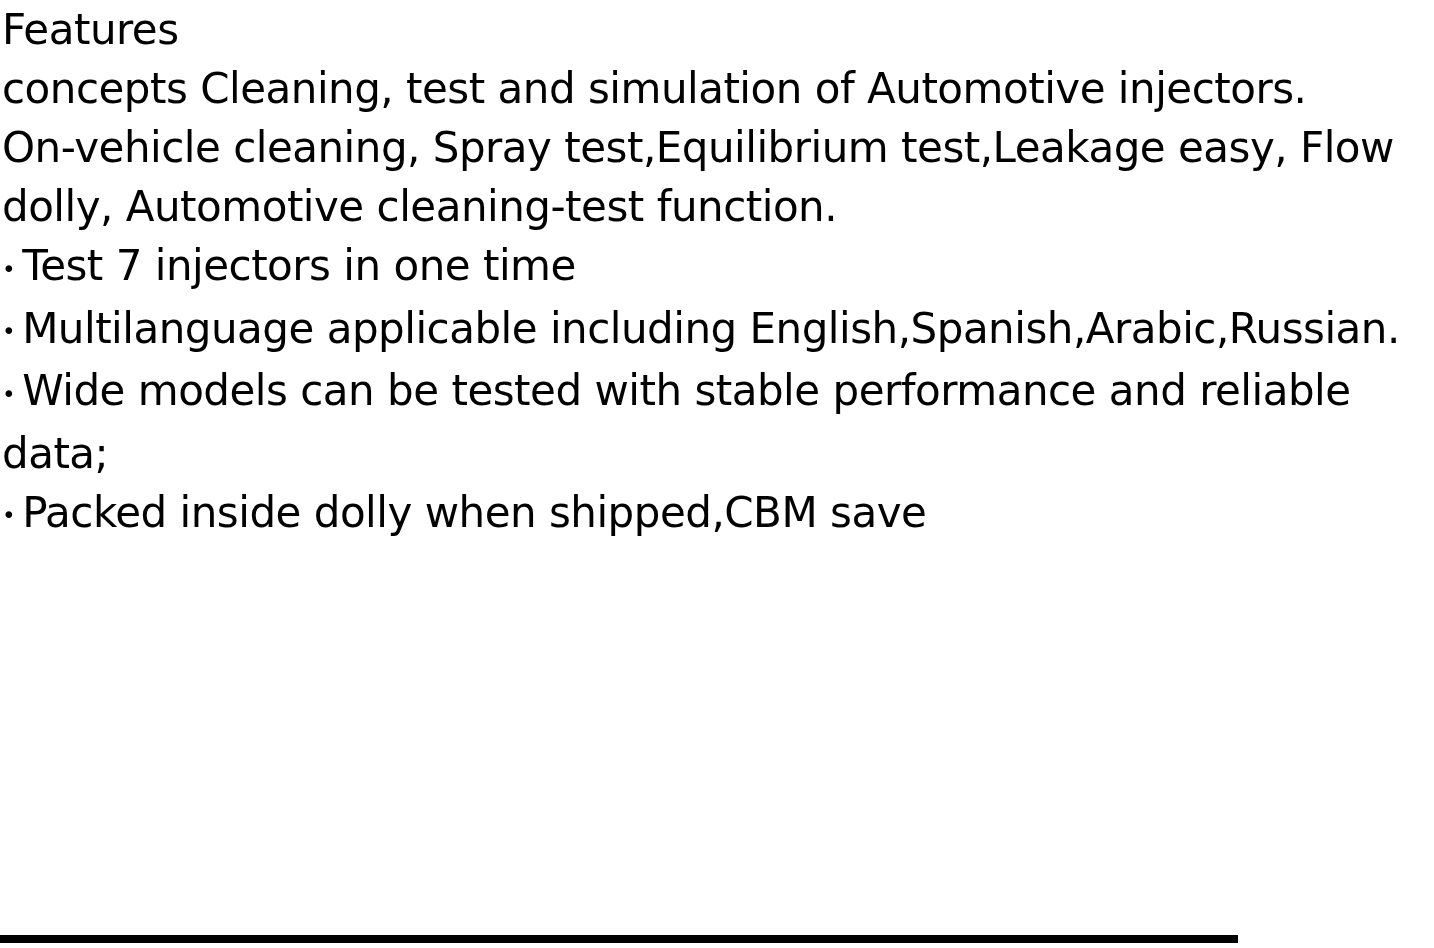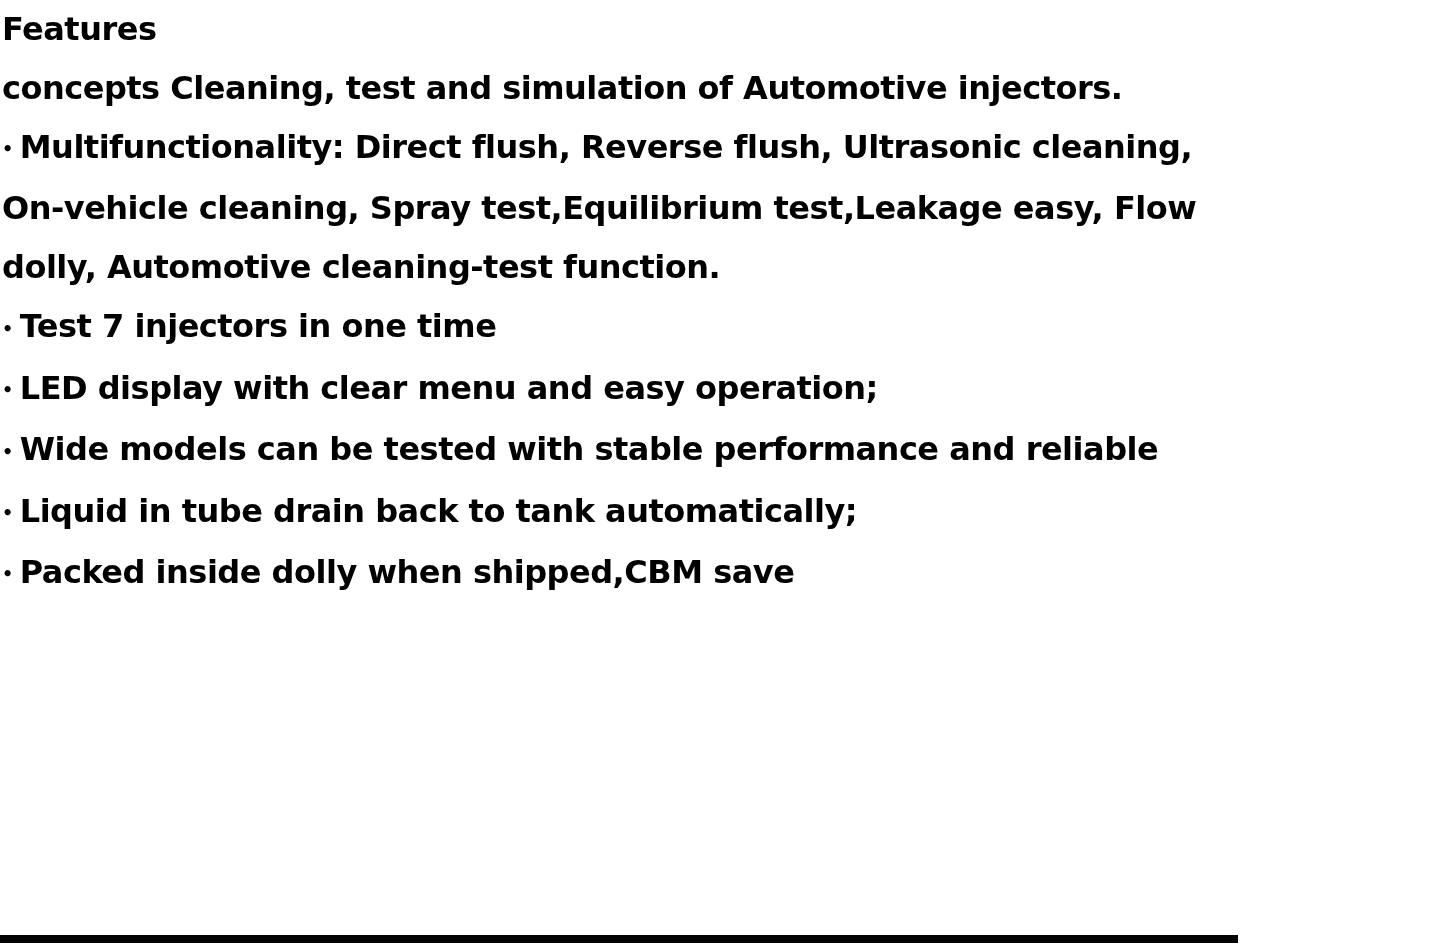"Features" .line { font-size: 32px -> 42px; font-weight: 700 -> 400 }
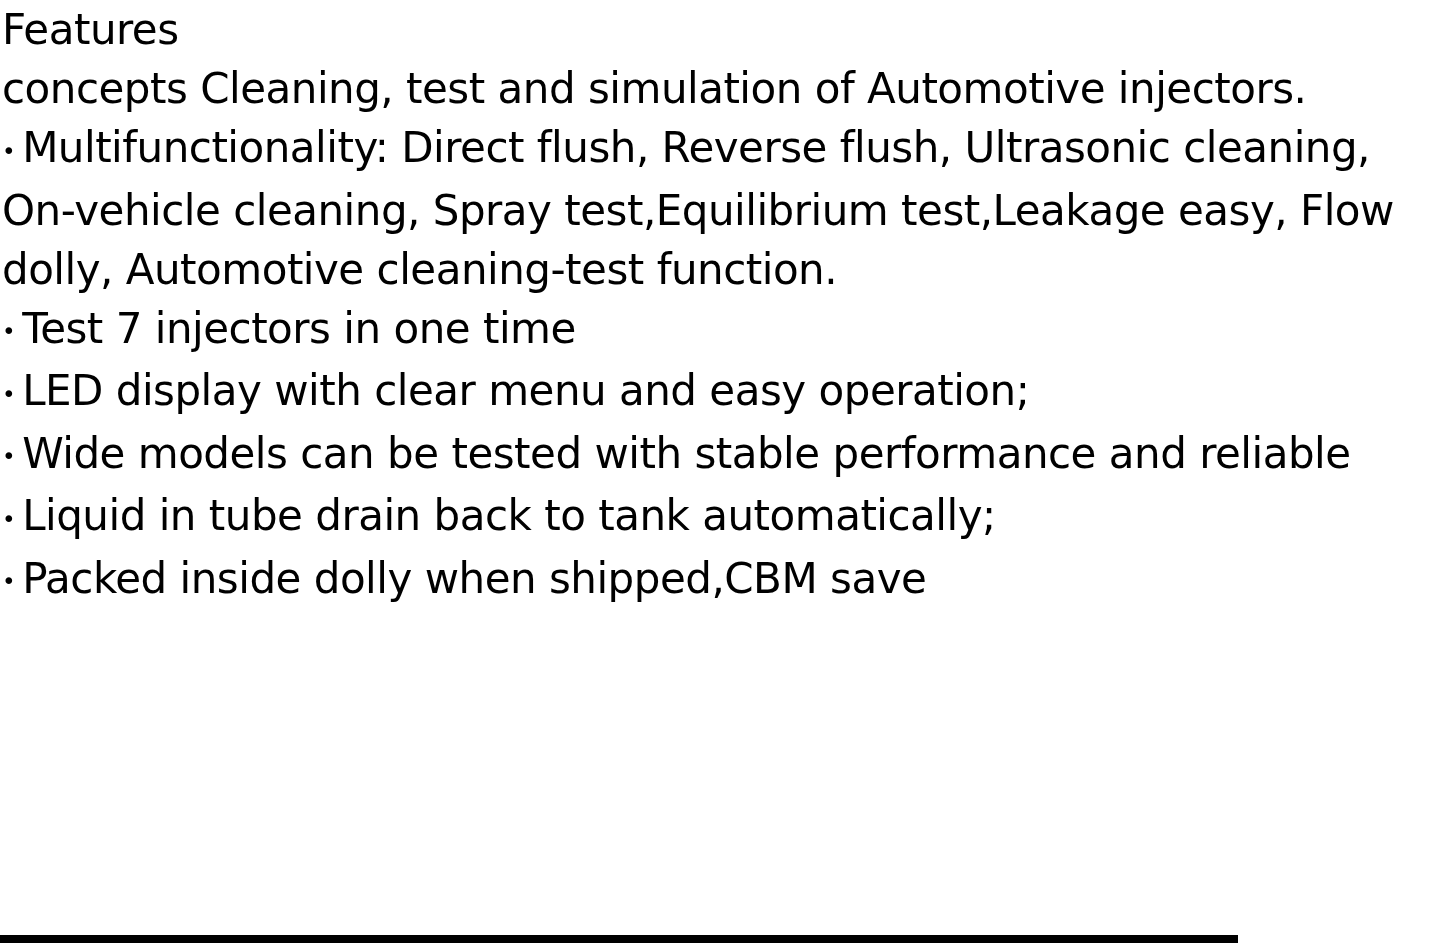"• Multifunctionality: Direct flush," div.line { html: <div><span>•</span><span>Multifunctionality: Direct flush, Reverse flush, Ultrasonic cleaning,</span></div> -> none }
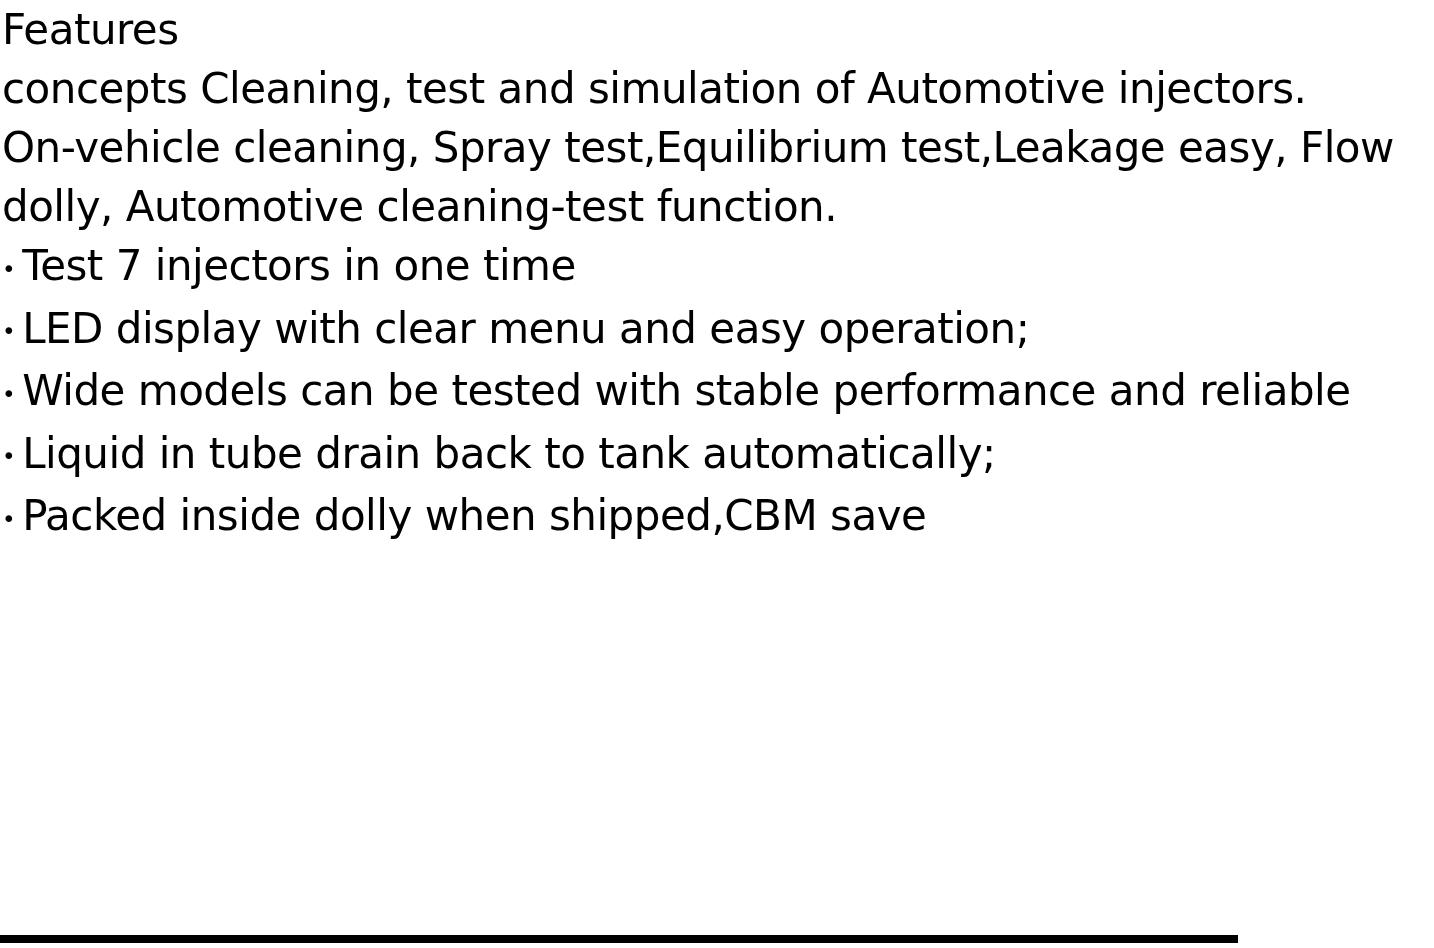"• Multilanguage applicable including" div.line { html: none -> <div><span>•</span><span>Multilanguage applicable including English,Spanish,Arabic,Russian.</span></div> }
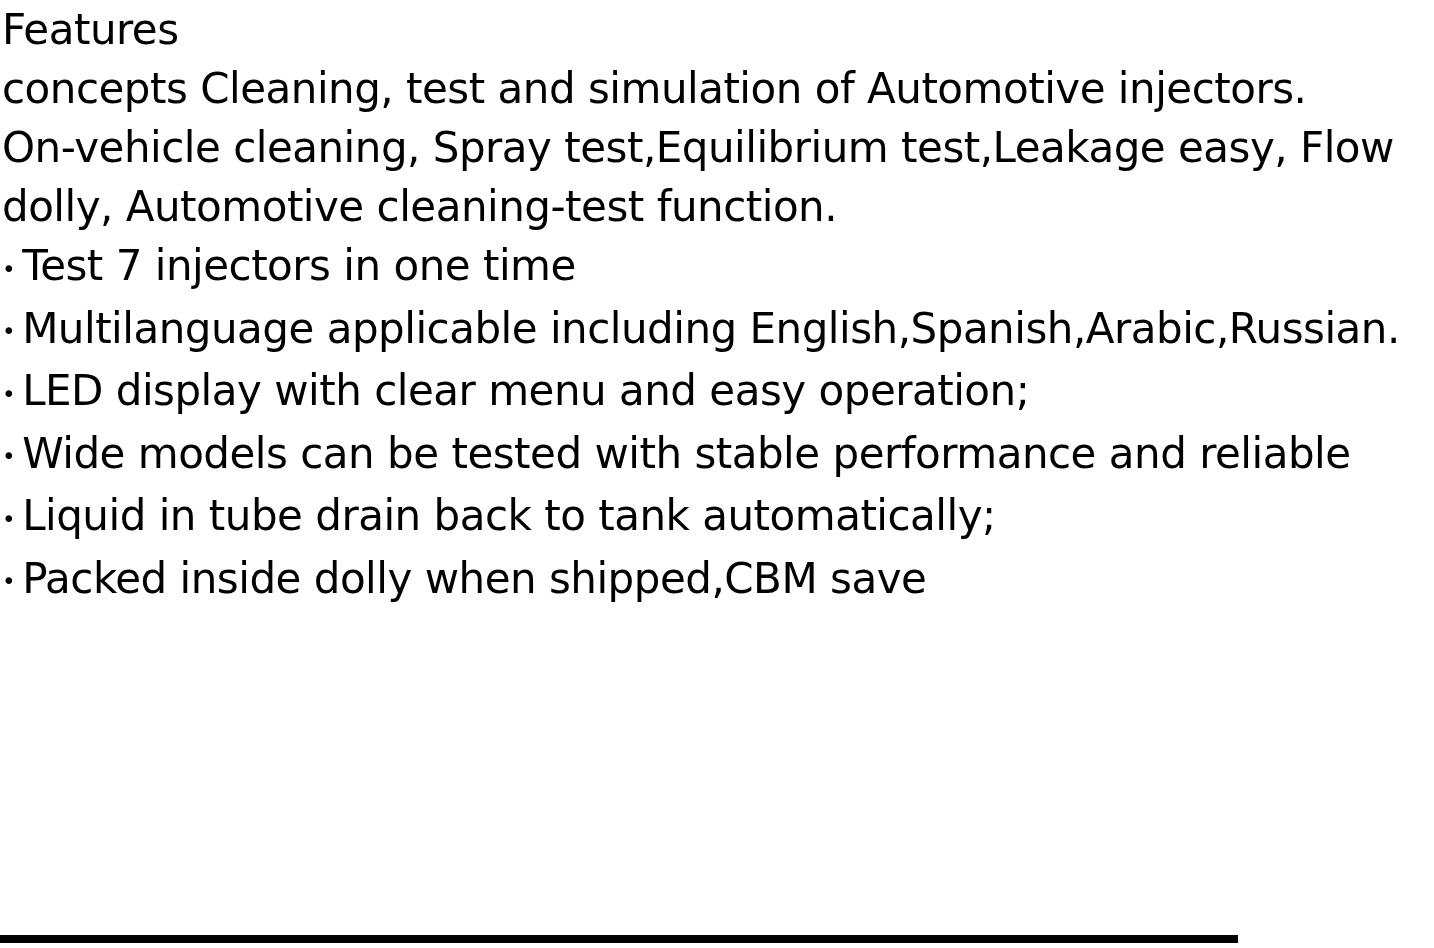"• LED display with clear" div.line { html: <div><span>•</span><span>LED display with clear menu and easy operation;</span></div> -> none }
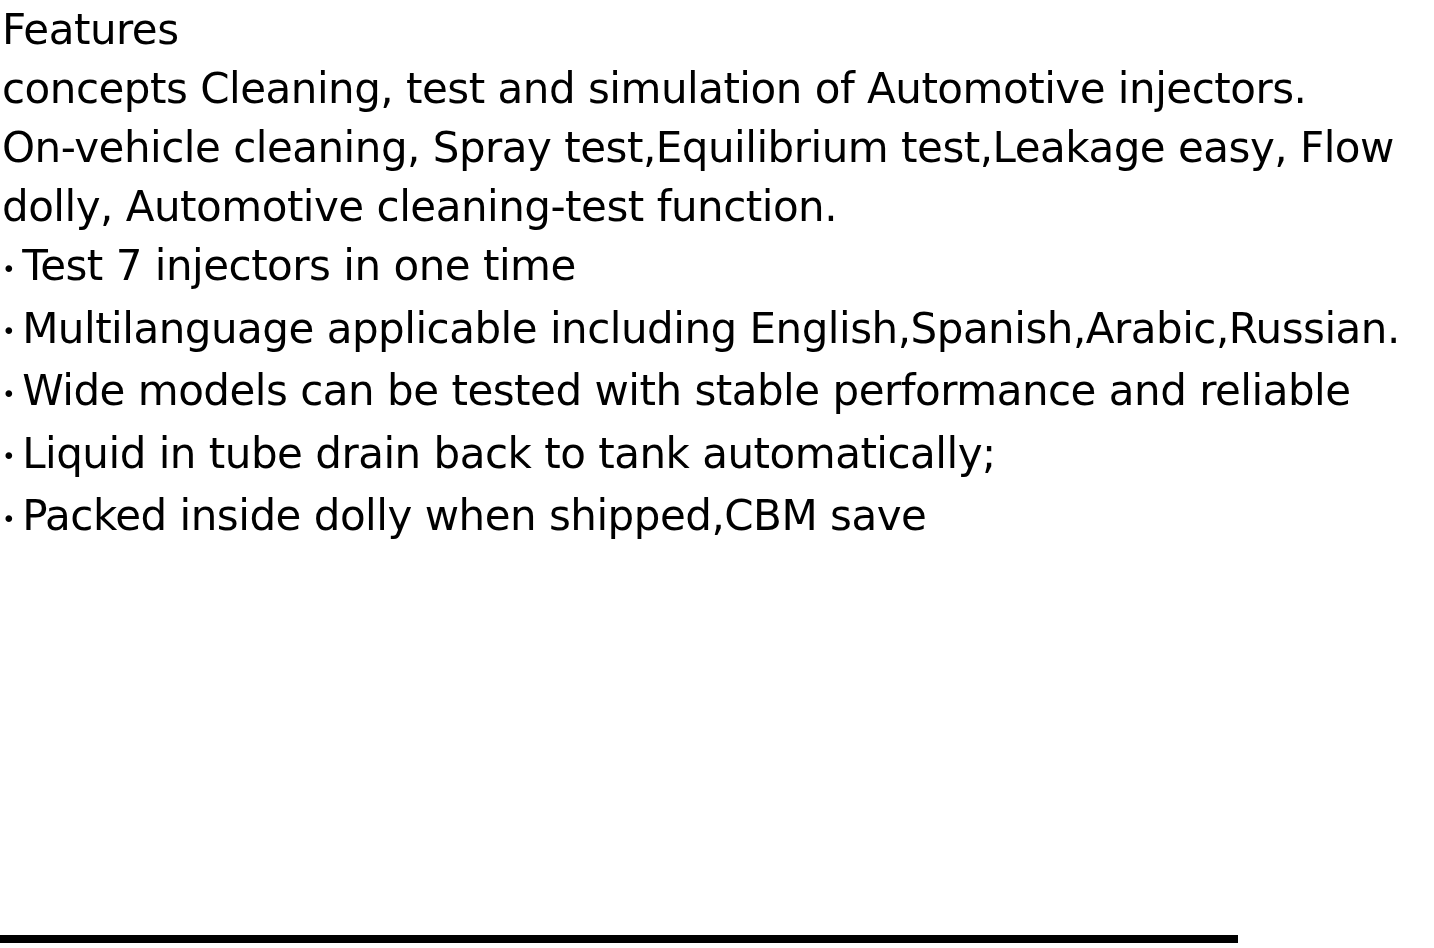"data;" div.line { html: none -> <div><span>data;</span></div> }
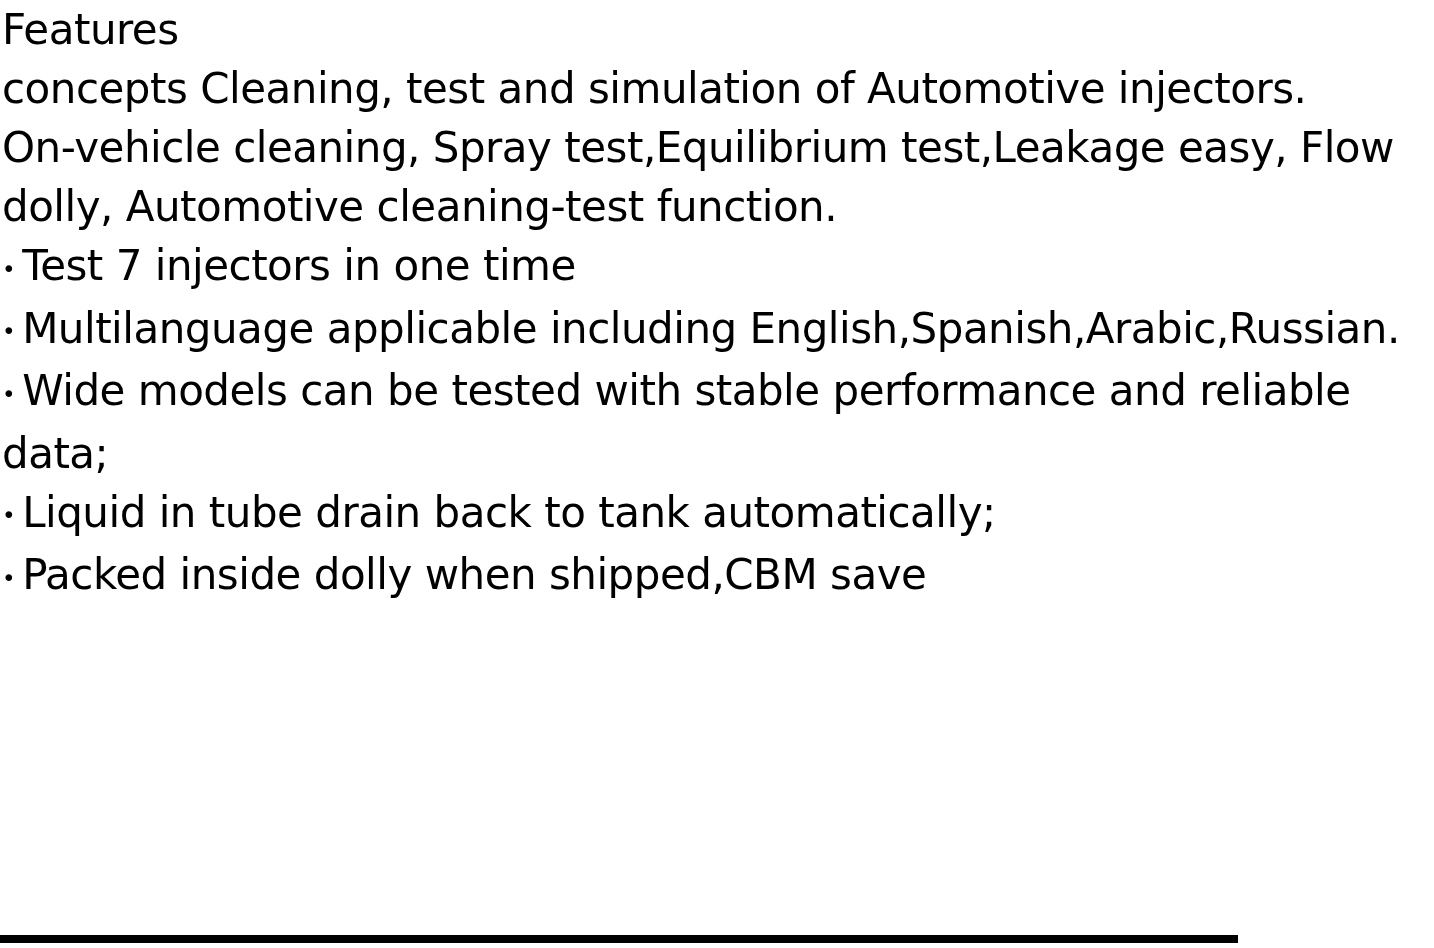"• Liquid in tube drain" div.line { html: <div><span>•</span><span>Liquid in tube drain back to tank automatically;</span></div> -> none }
